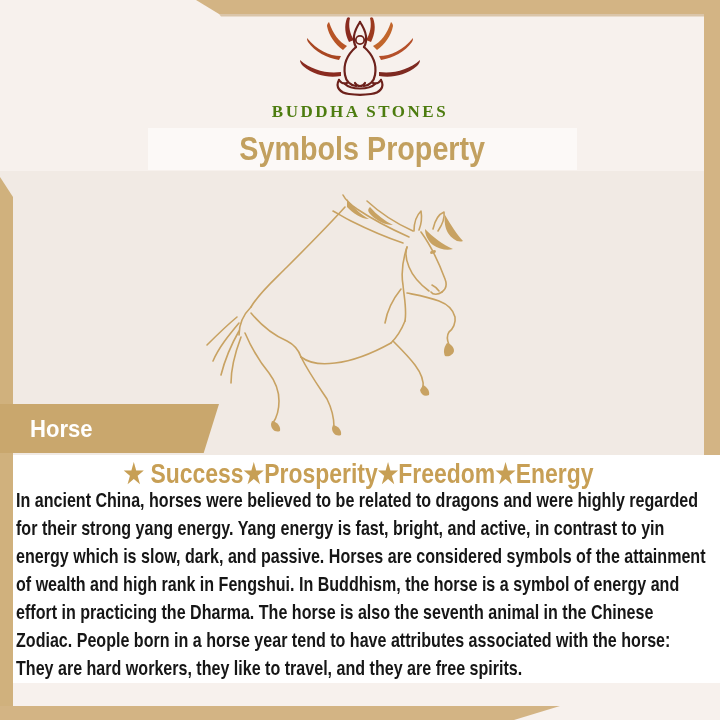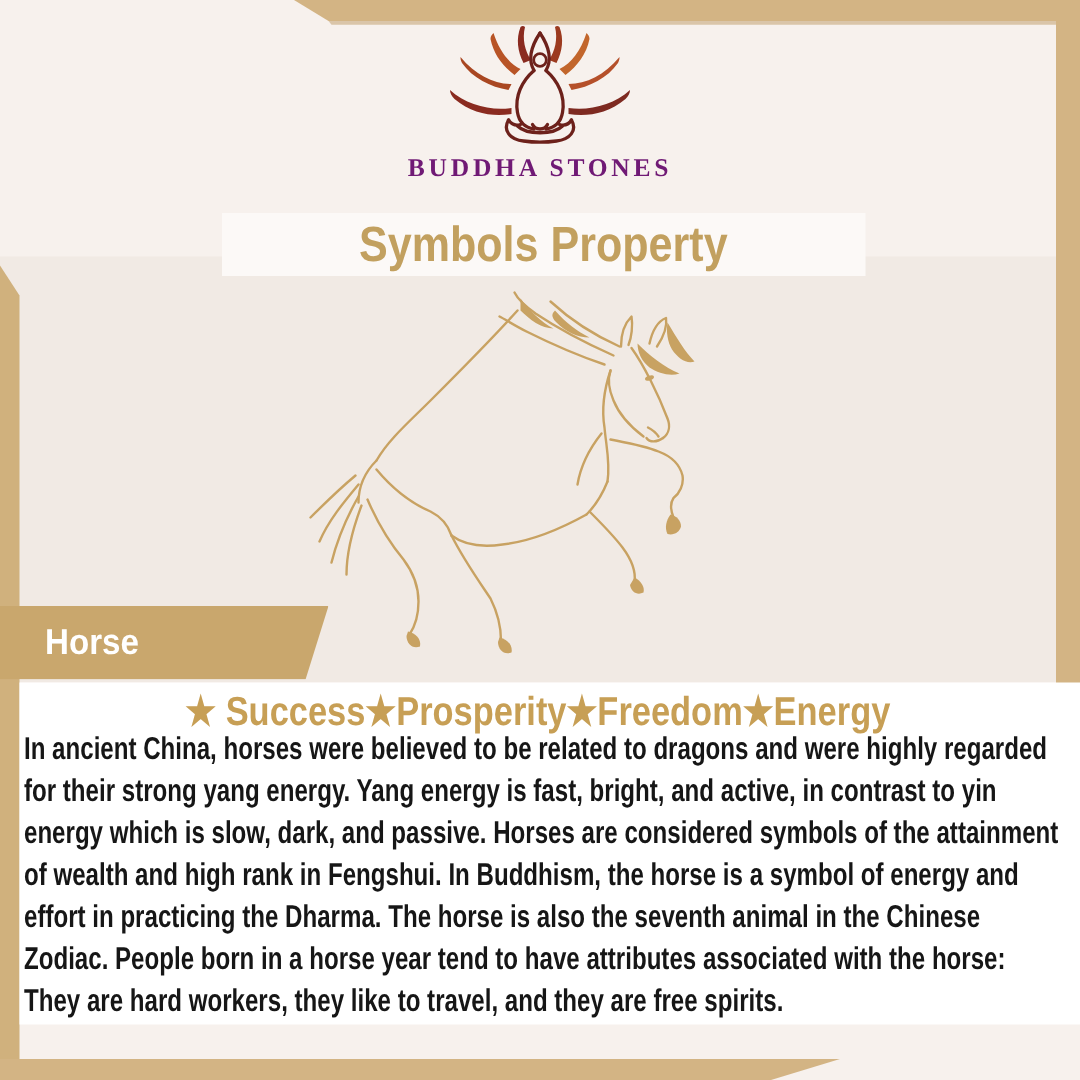"BUDDHA STONES" .brand-name { color: #701a75 -> #4d7c0f }
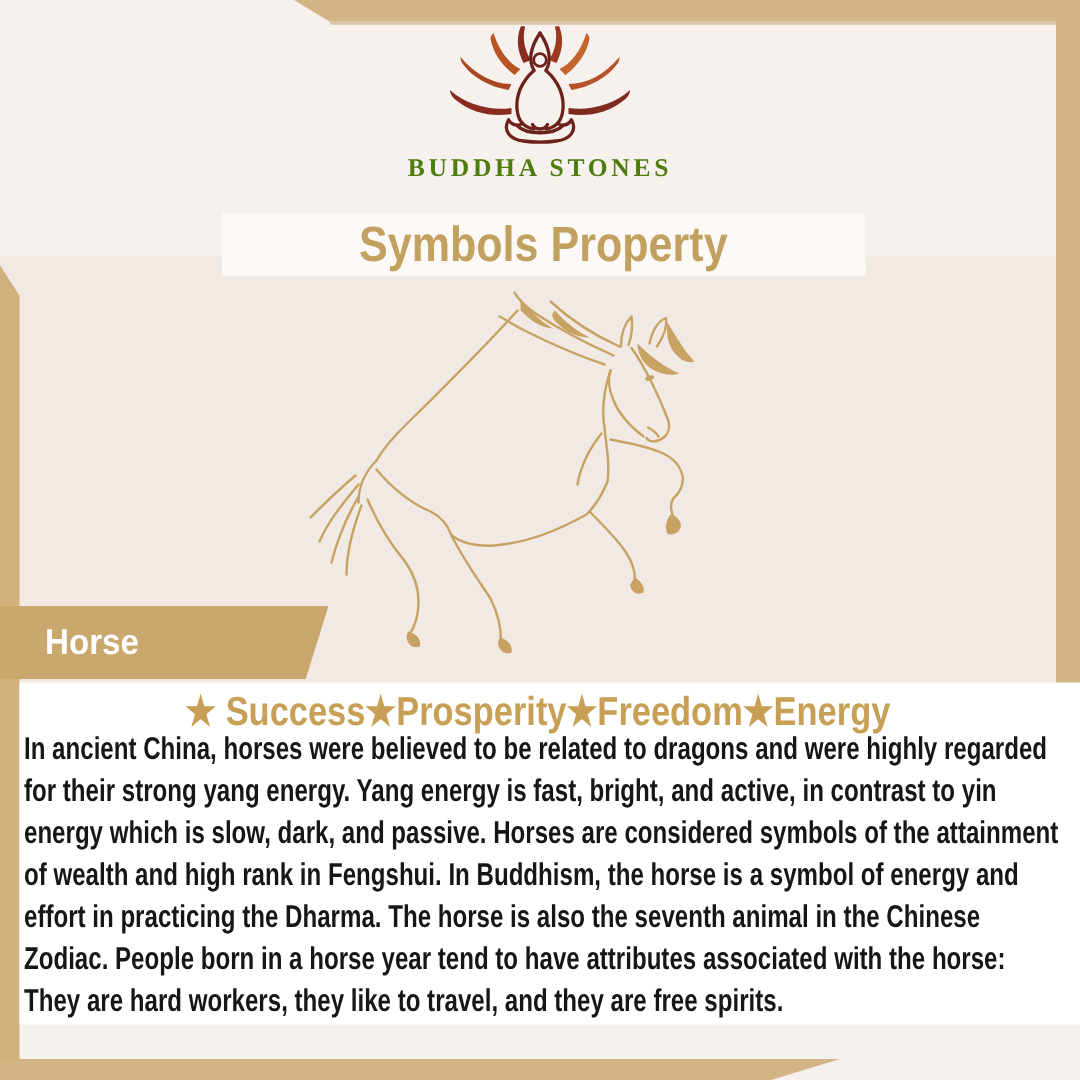"Symbols Property" .title-band { margin-top: 14px -> none }
